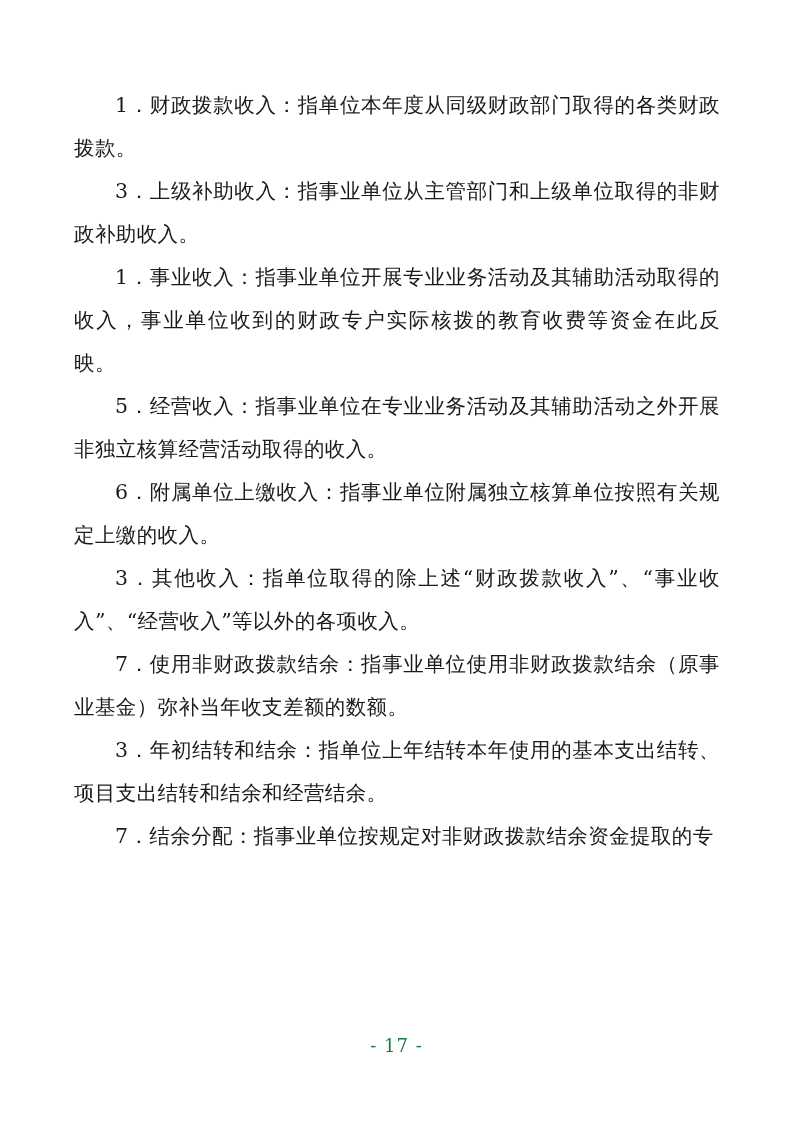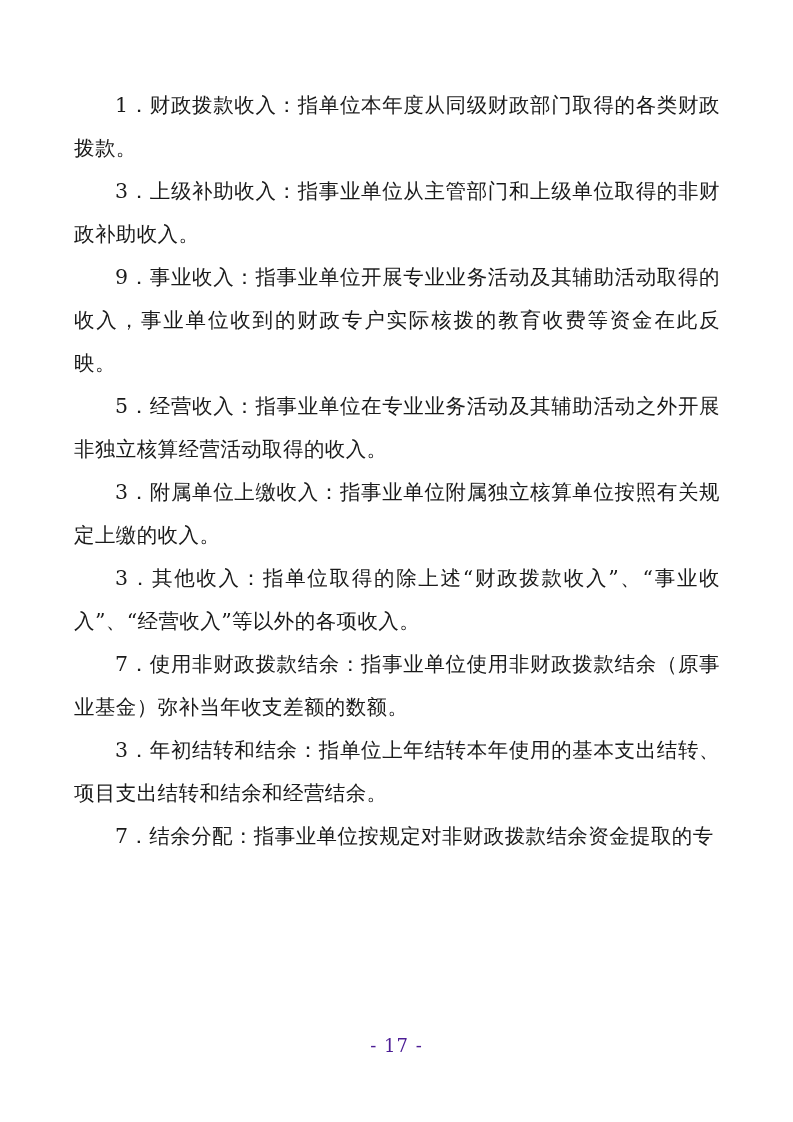"9．事业收入：指事业单位开展专业业务活动及其辅助活动取得的收入，事业单位收到的财" p.para { text: 9 -> 1 }
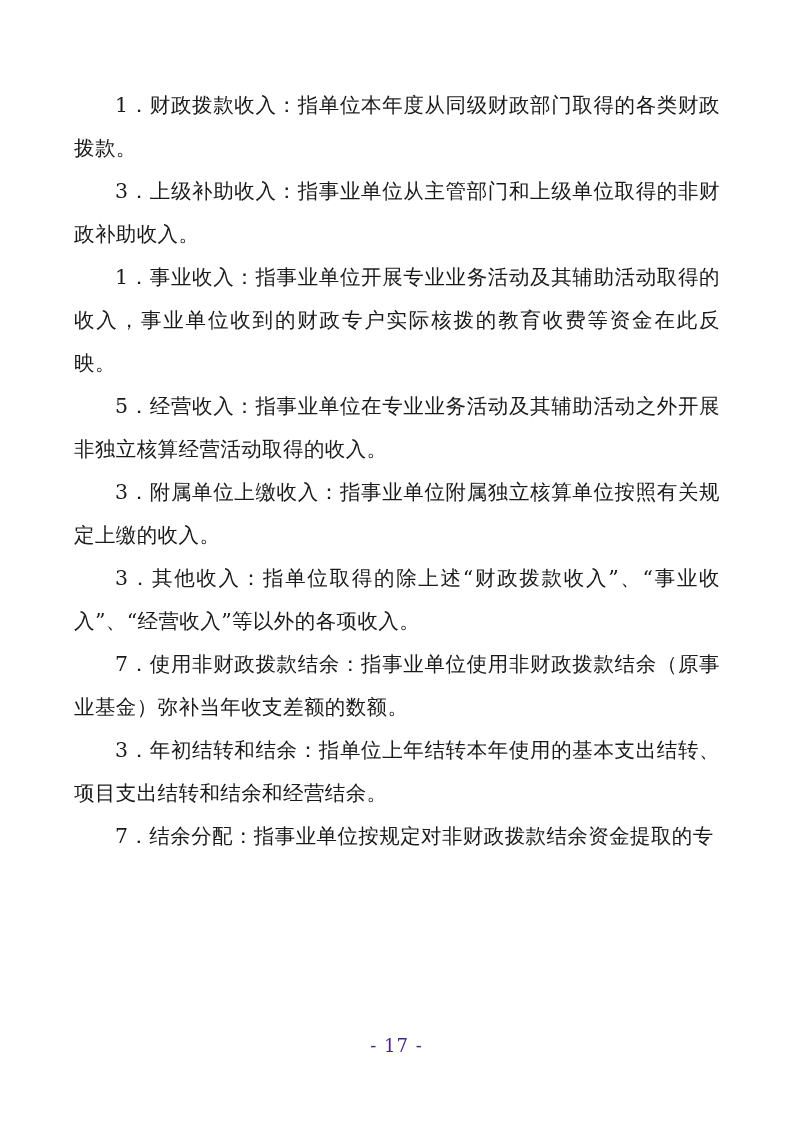"3．附属单位上缴收入：指事业单位附属独立核算单位按照有关规定上缴的收入。" p.para { text: 3 -> 6 }
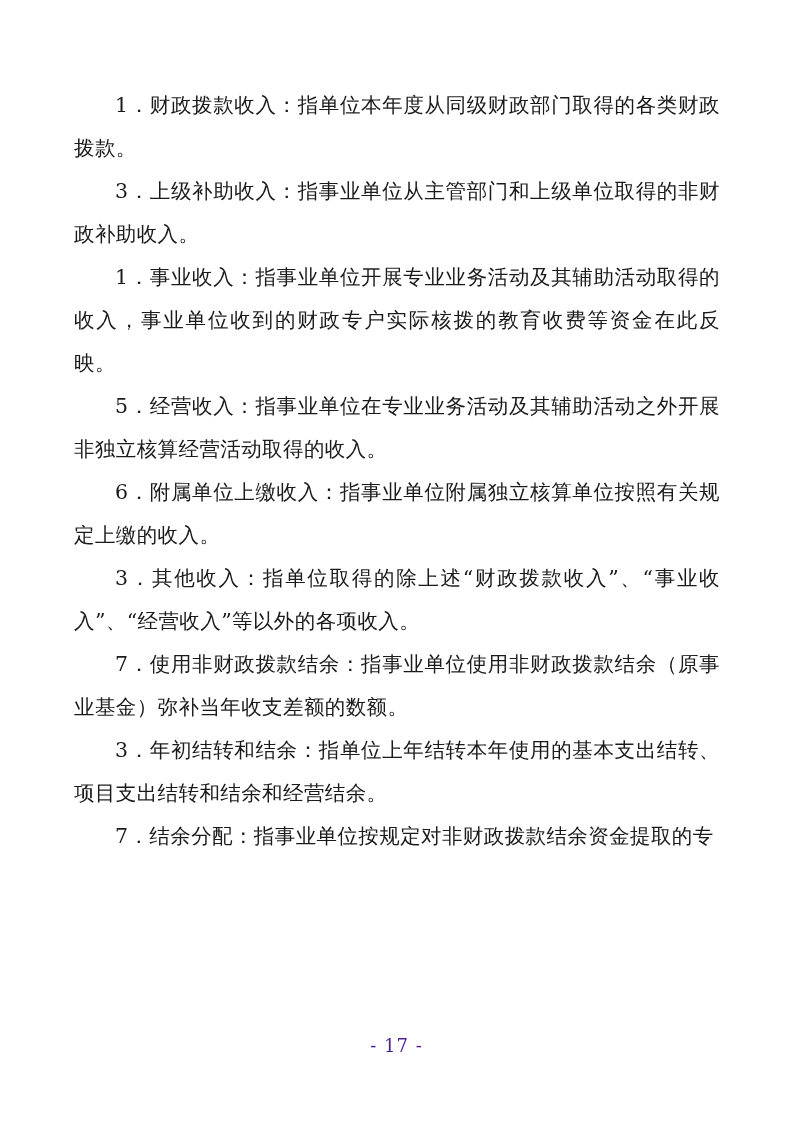"- 17 -" .page-number { color: #4c1d95 -> #15803d }
